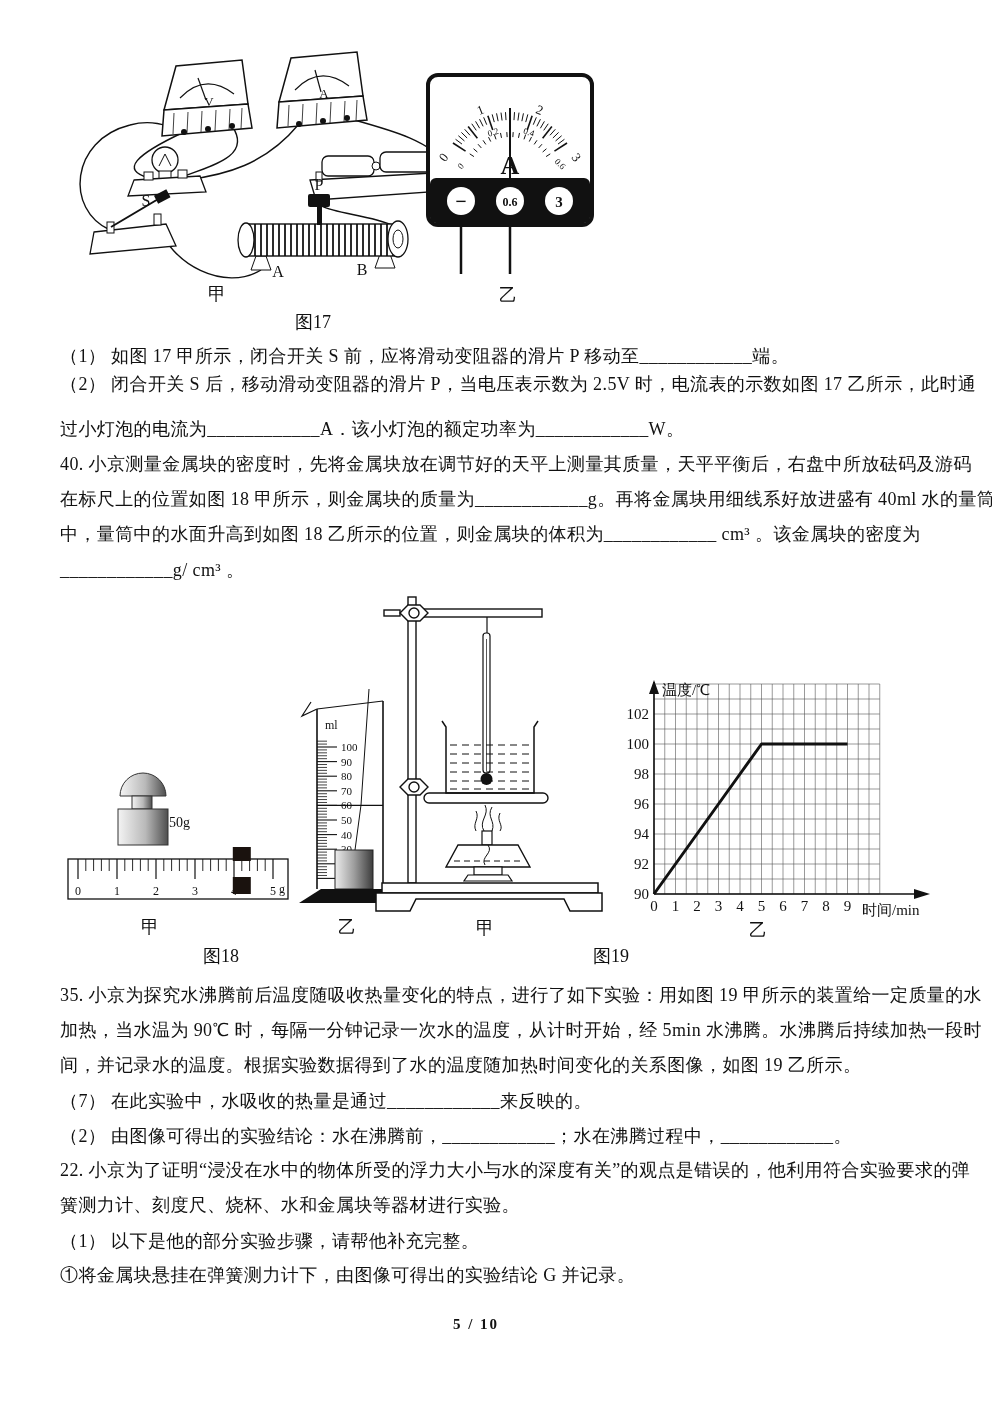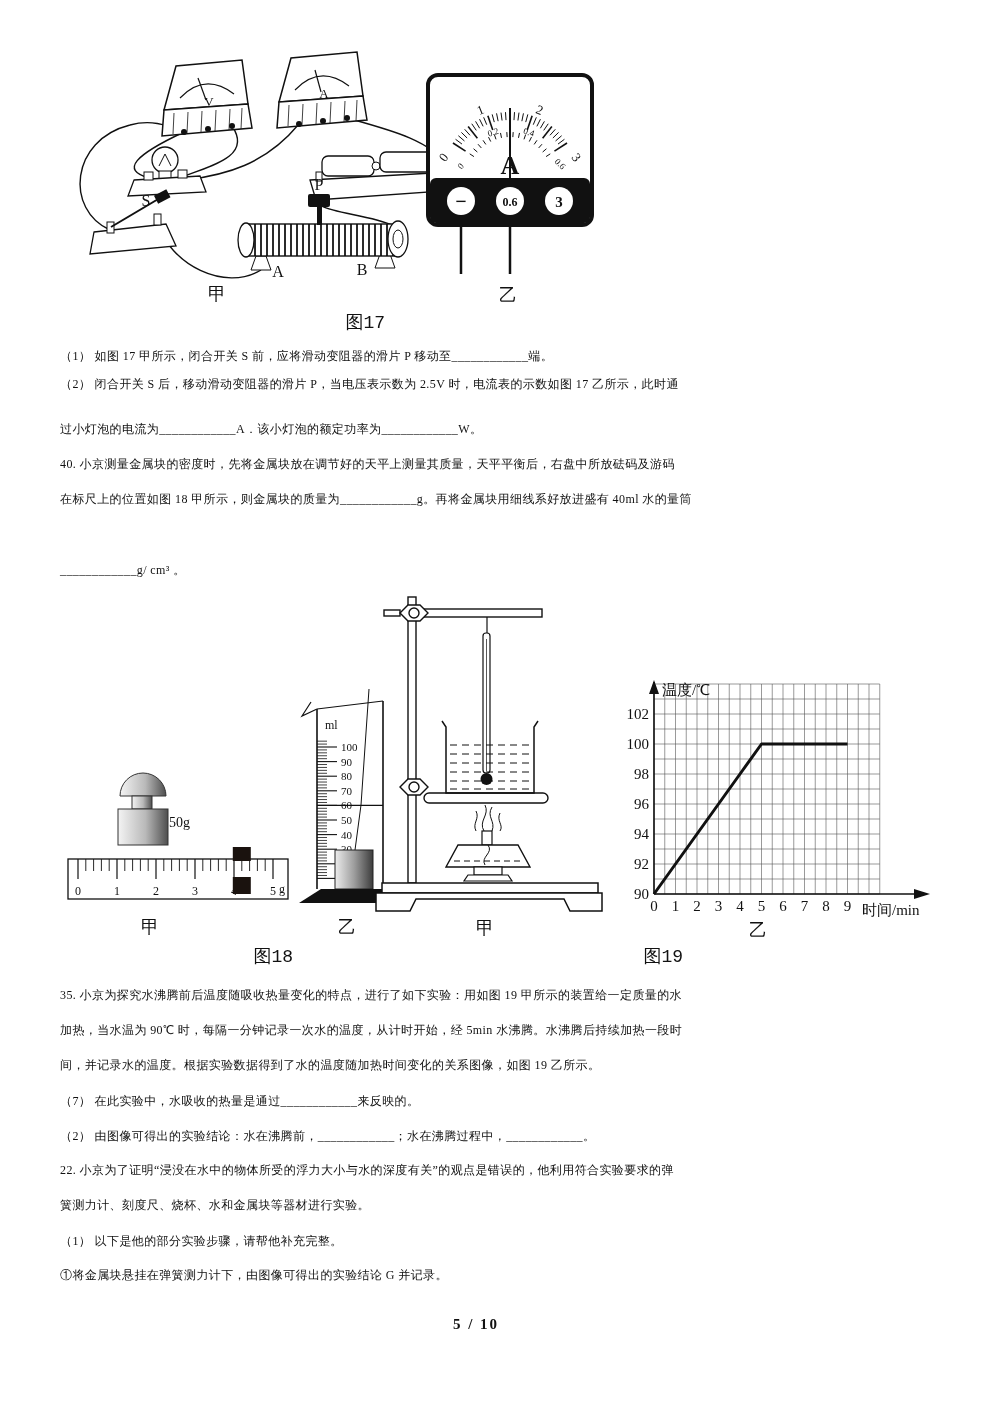"图17" .cap { font-family: Liberation Mono, monospace -> none; text-align: right -> left }
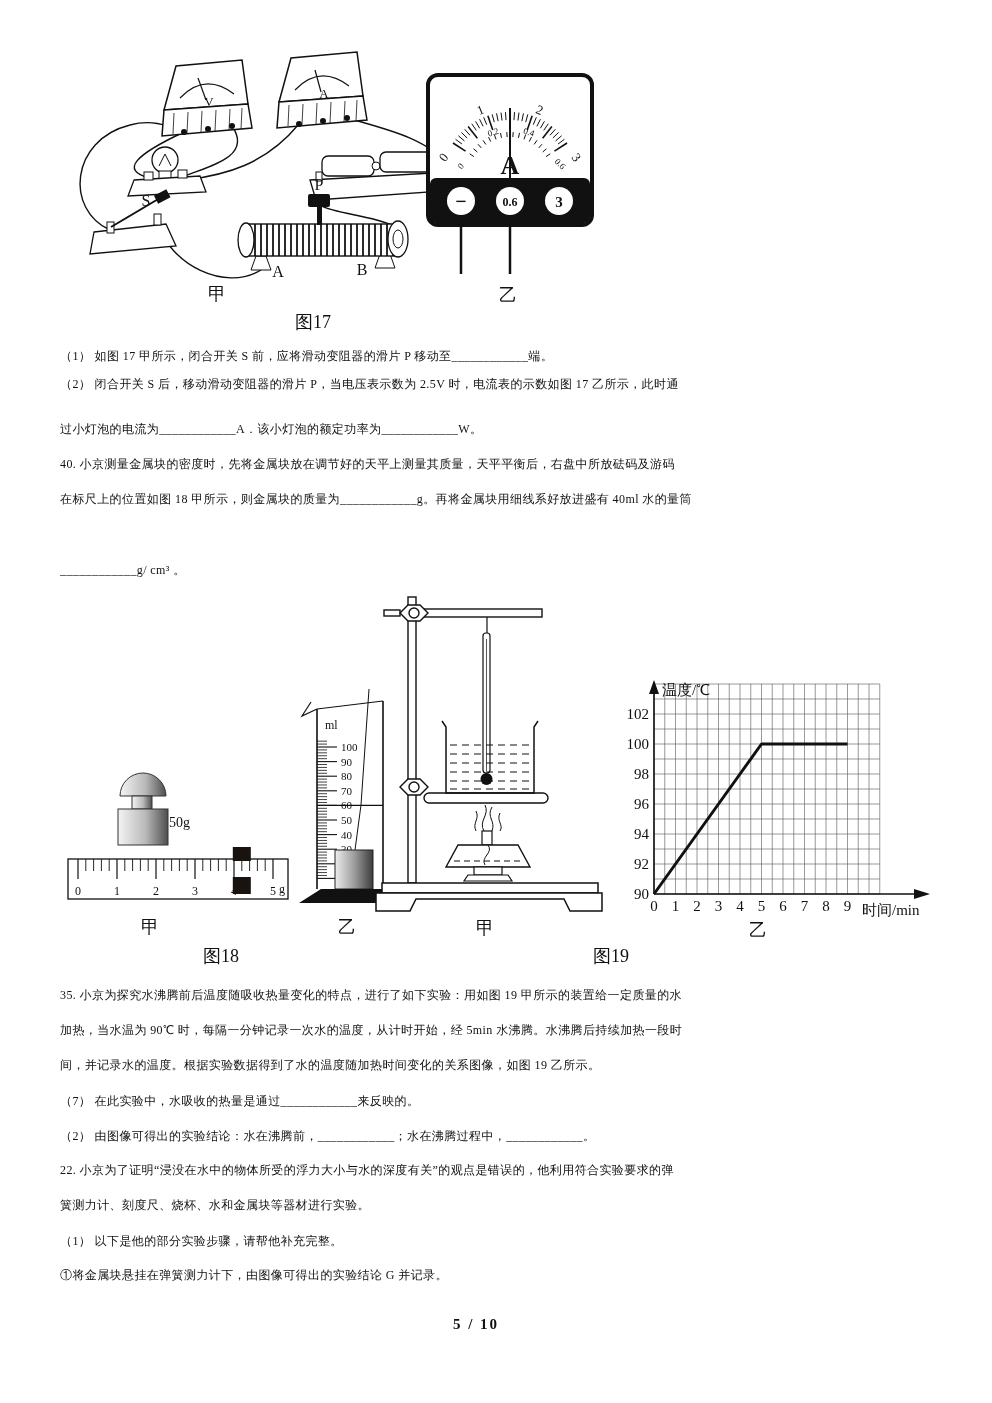"（1） 如图 17 甲所示，闭合开关 S" .tline { font-size: 12px -> 18px }
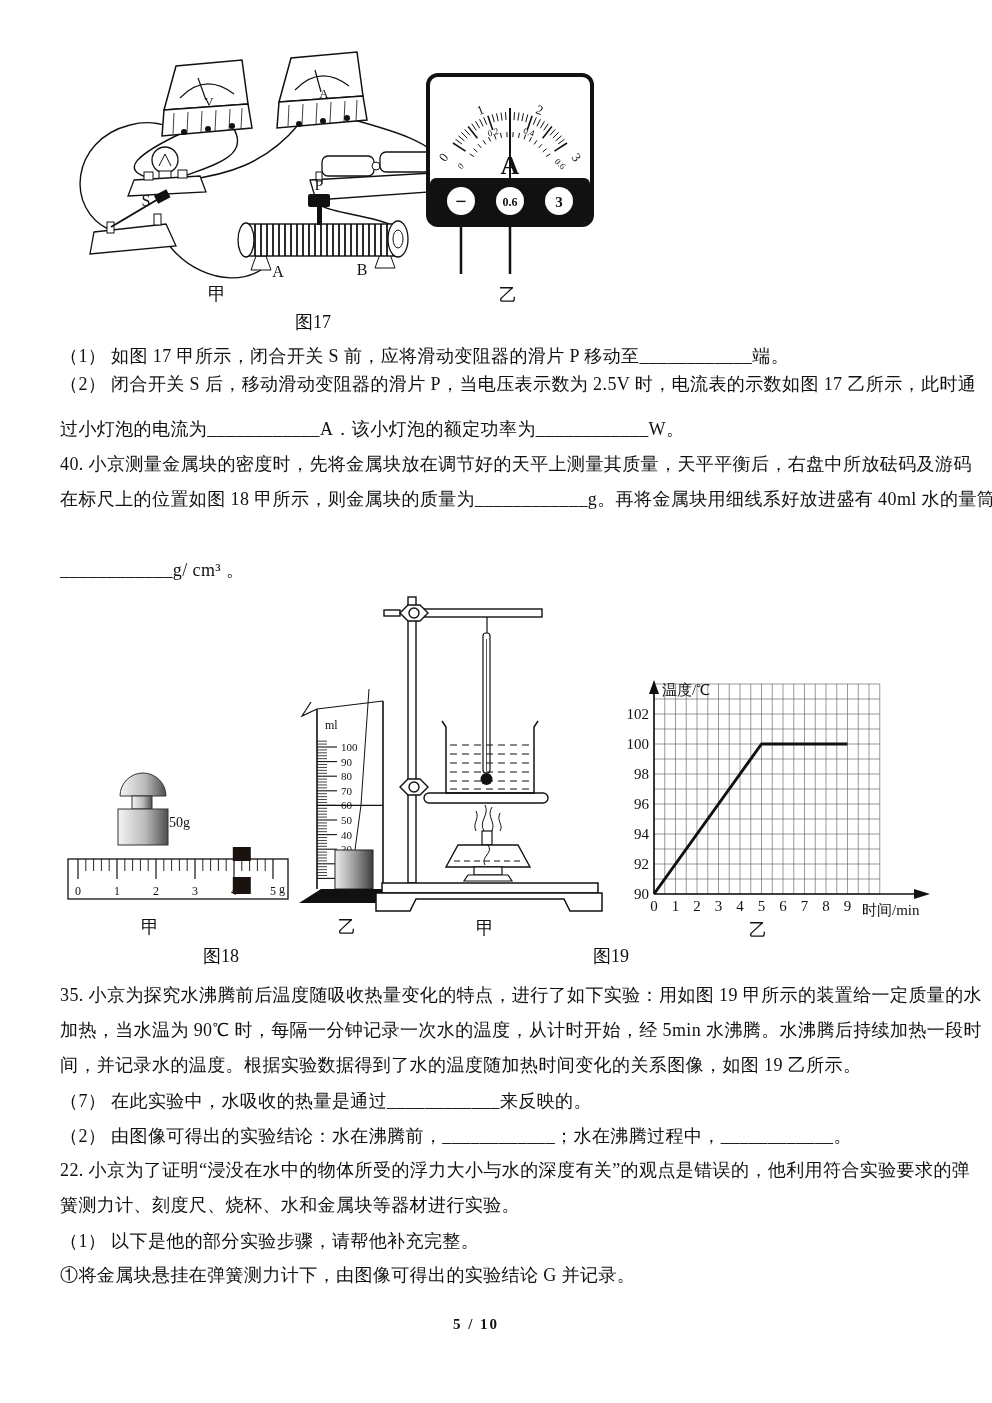"中，量筒中的水面升高到如图 18" div.tline { html: none -> <div>中，量筒中的水面升高到如图 18 乙所示的位置，则金属块的体积为____________ cm³ 。该金属块的密度为</div> }
